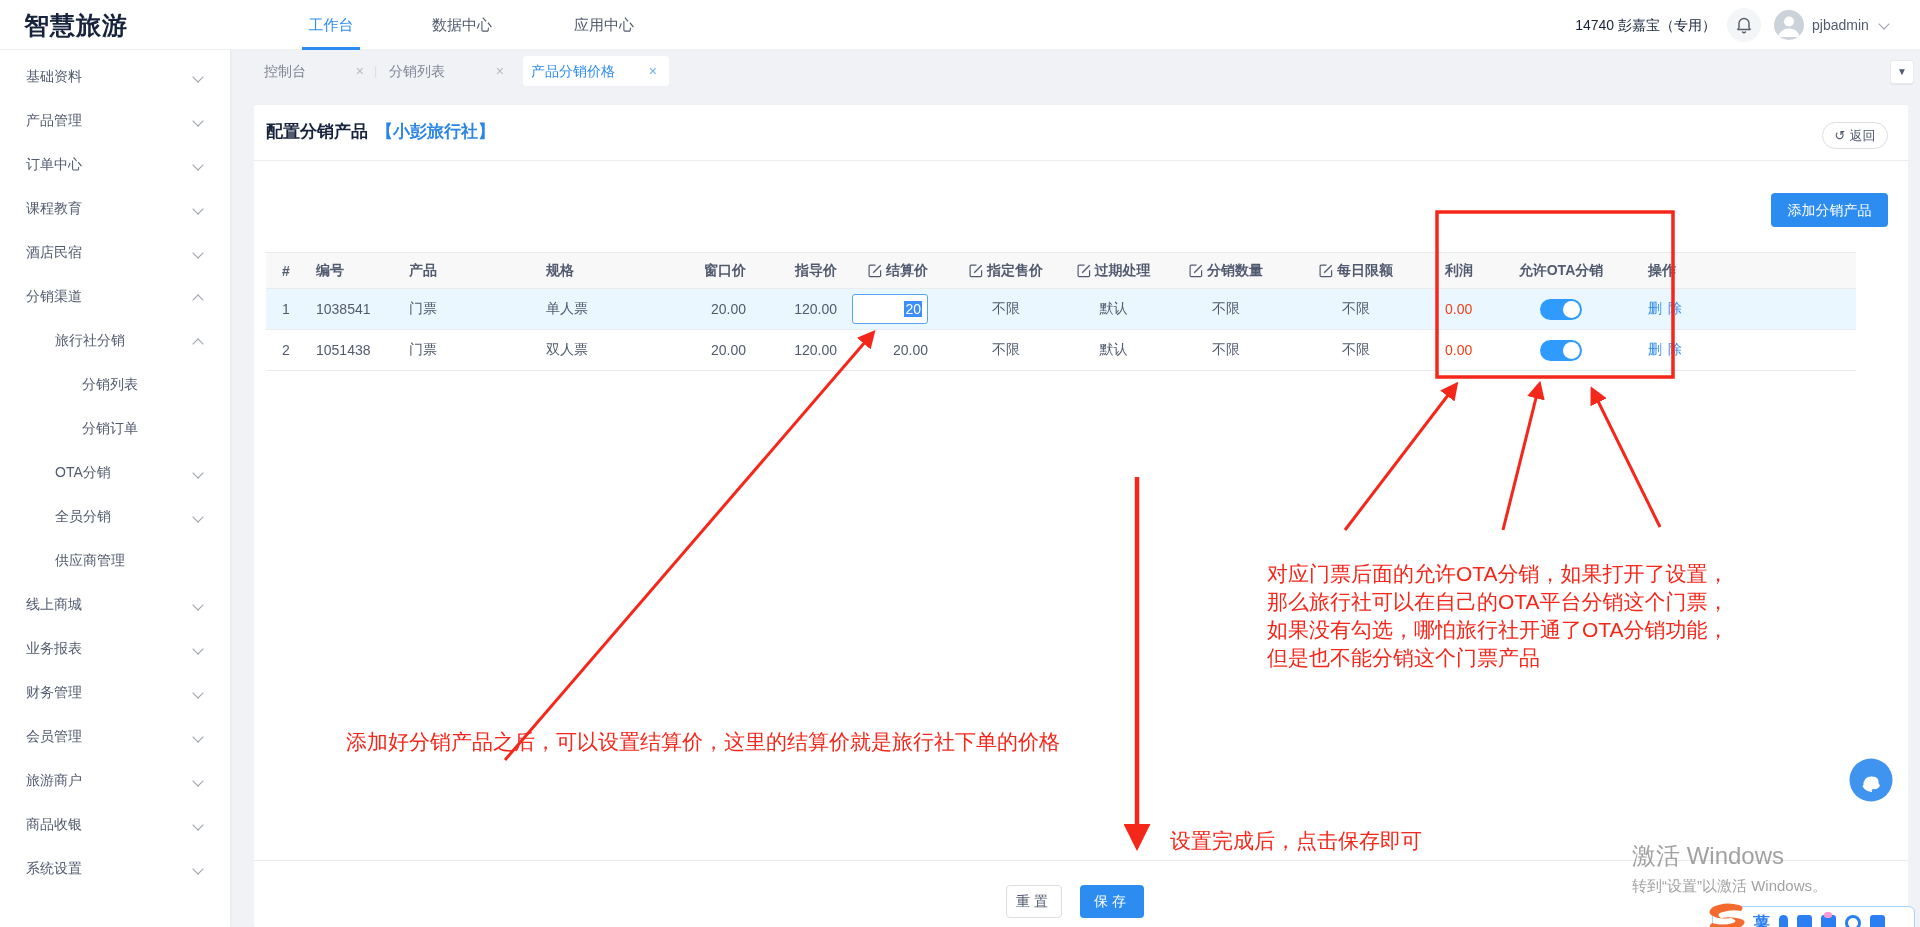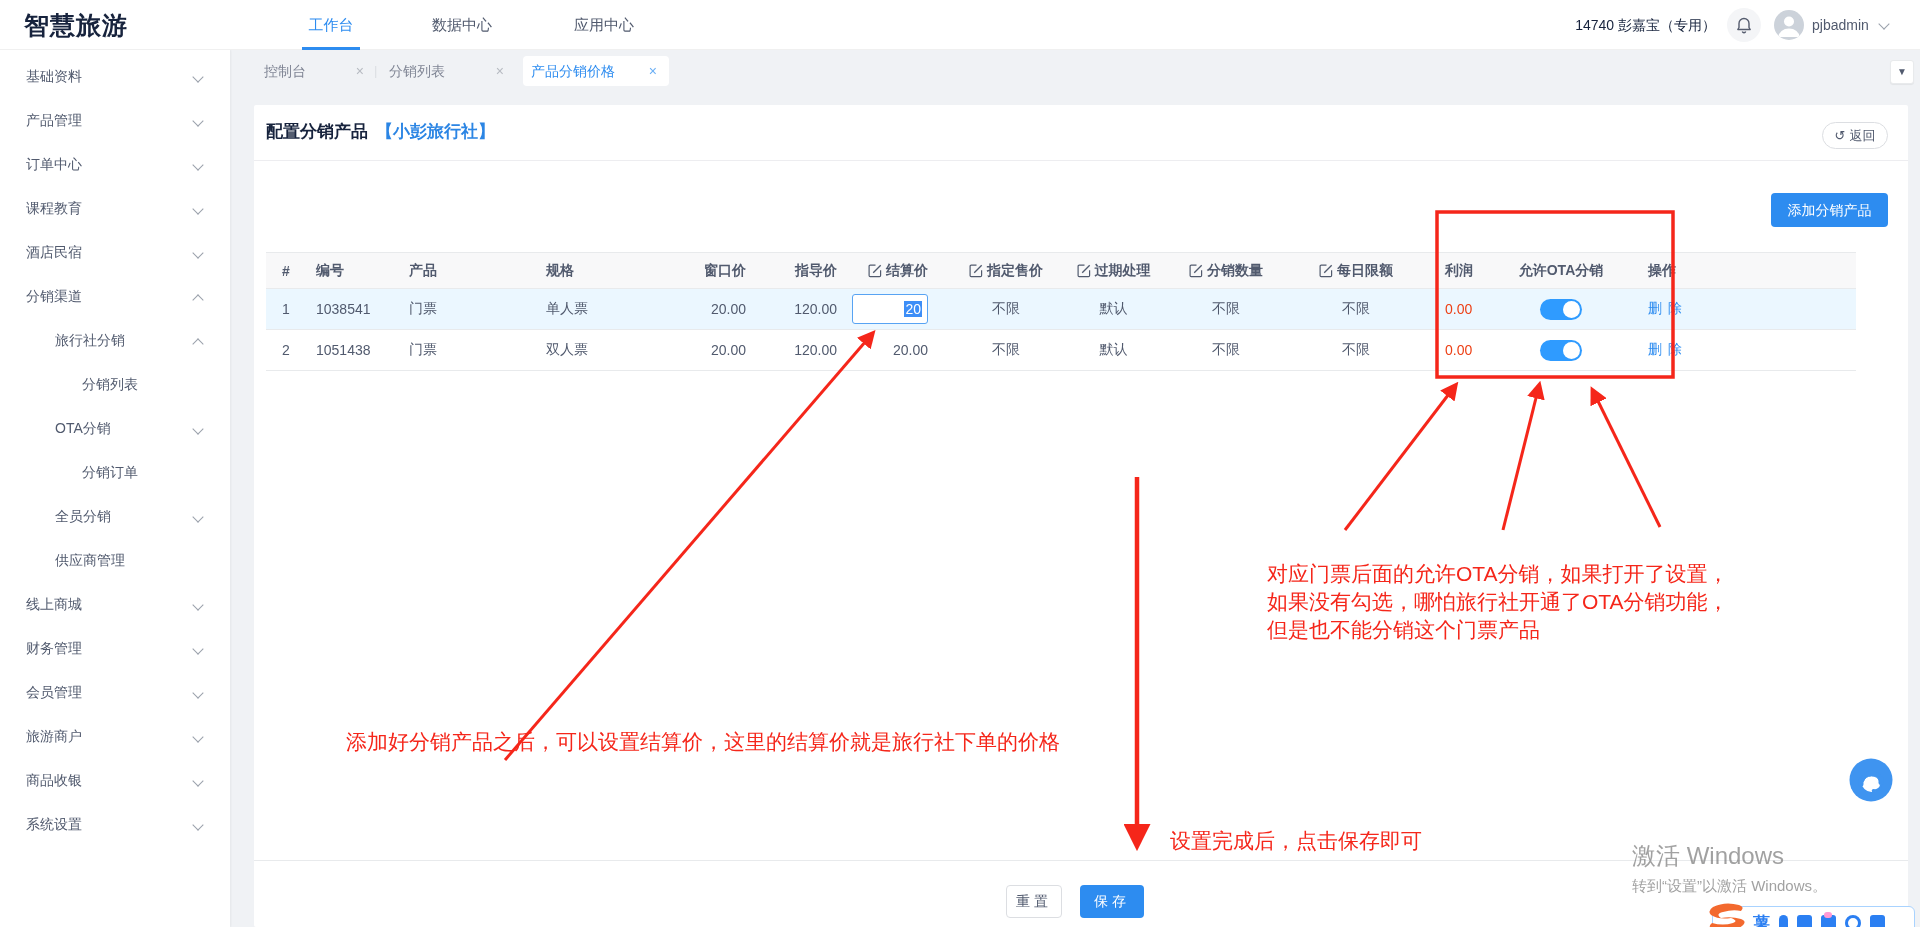"OTA分销" div.s-item { order: before "分销订单" -> after "分销订单" }
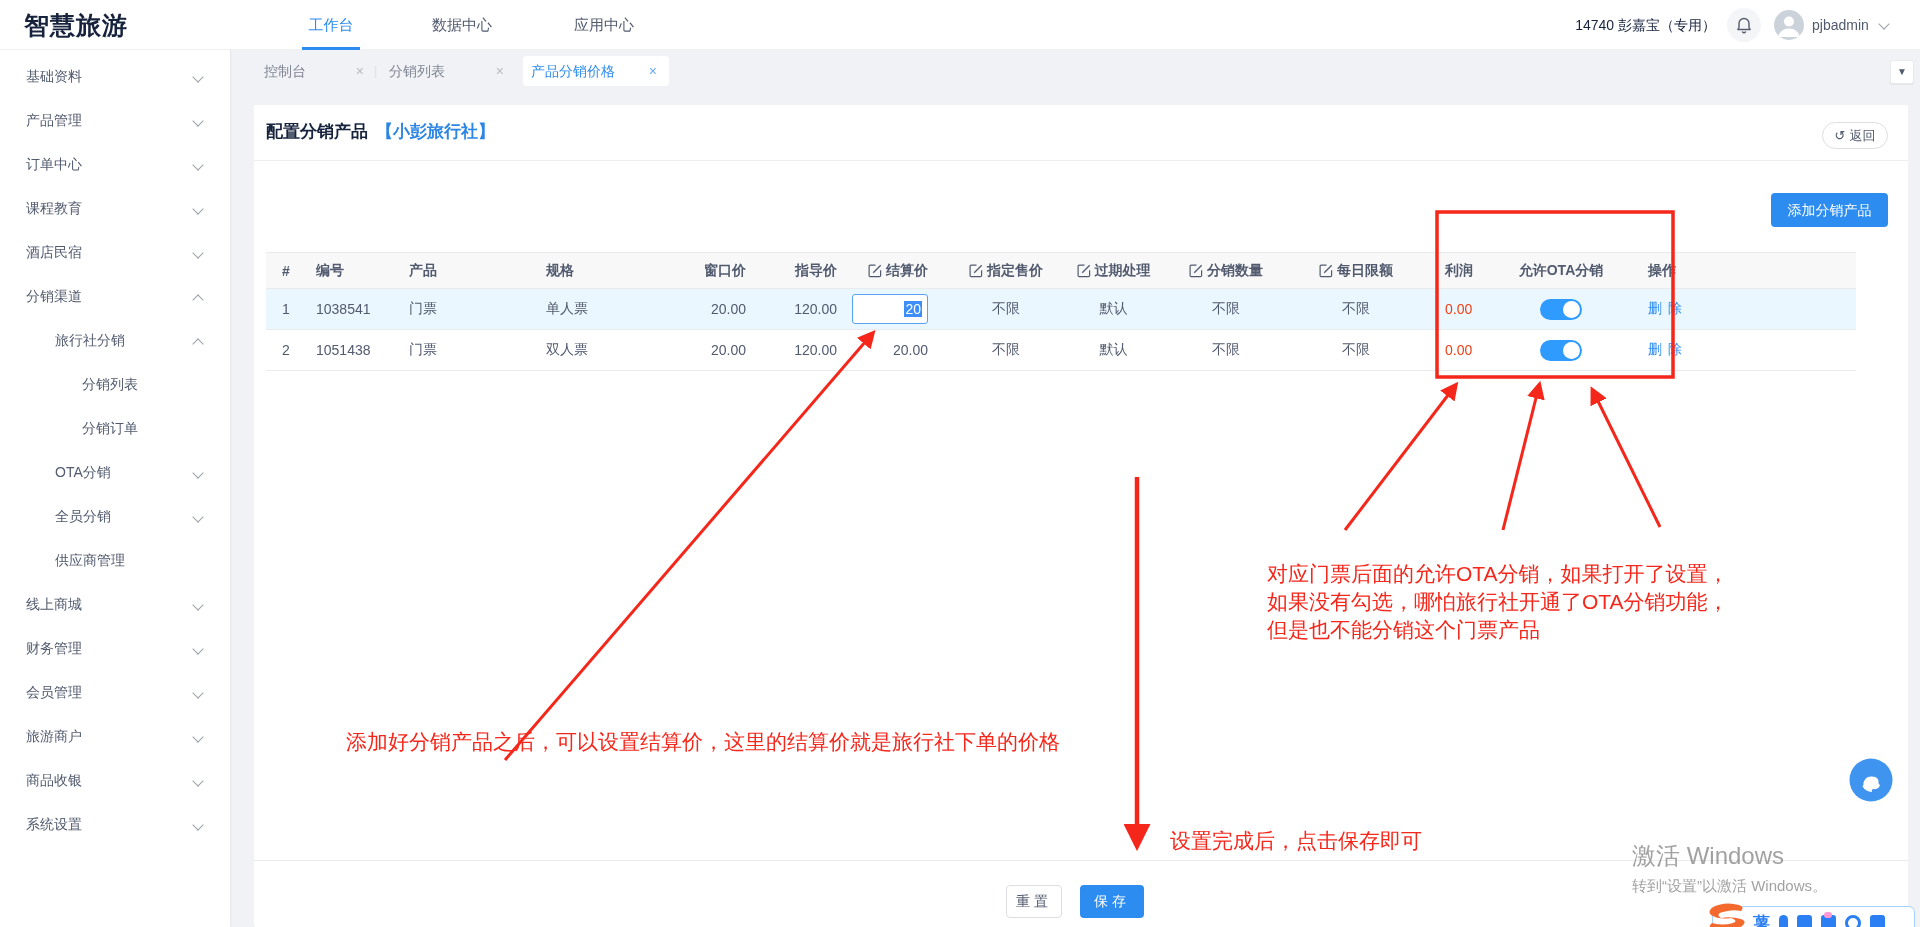"那么旅行社可以在自己的OTA平台分销这个门票，" div { html: none -> <div>那么旅行社可以在自己的OTA平台分销这个门票，</div> }
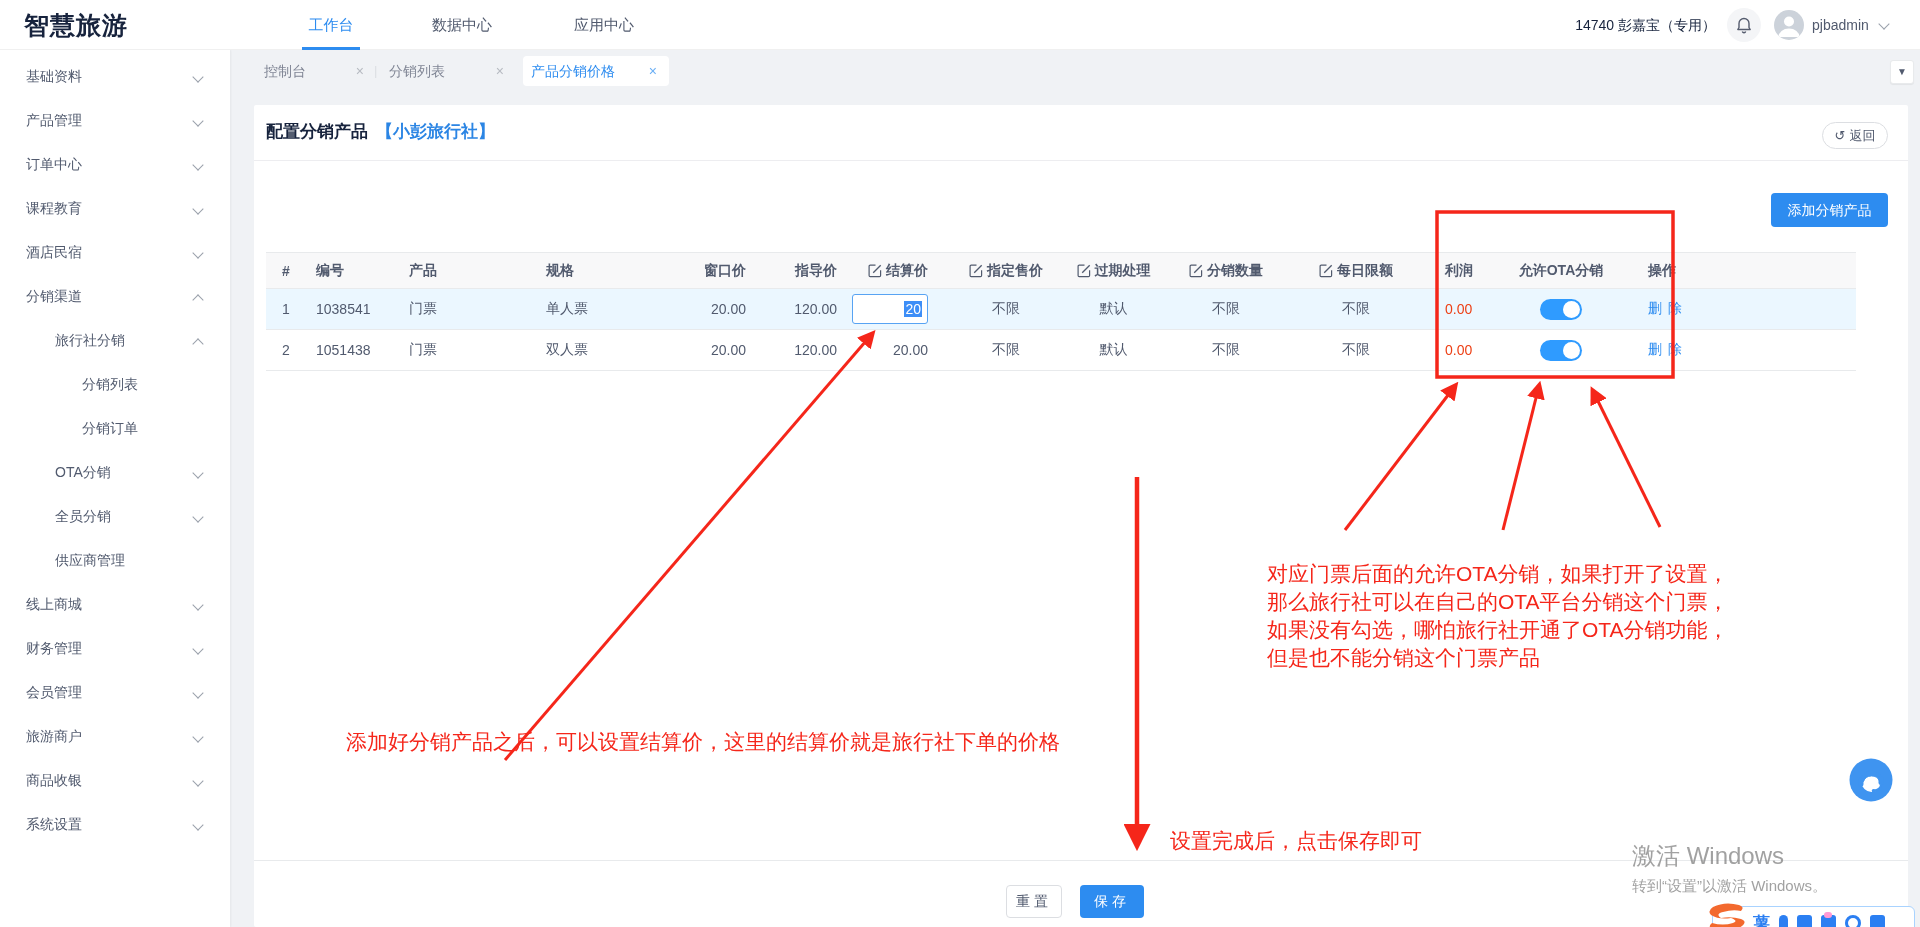"业务报表" div.s-item { html: none -> <div><span>业务报表</span><i></i></div> }
